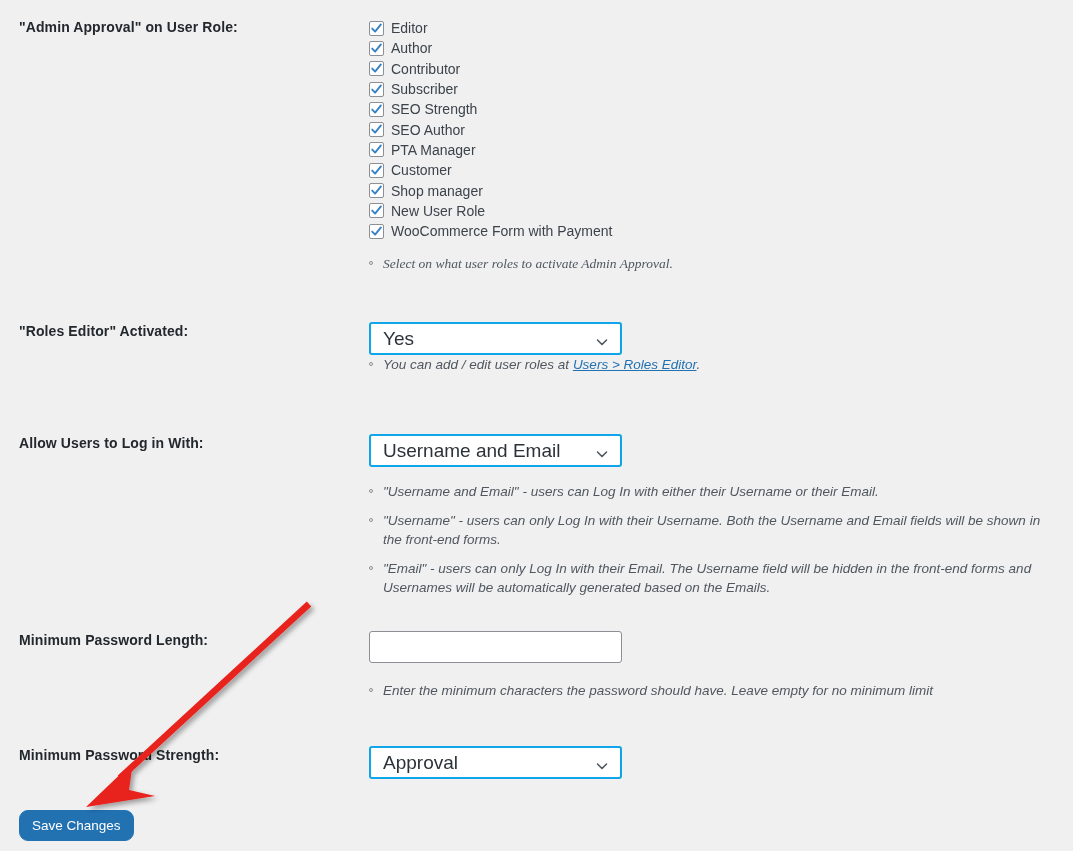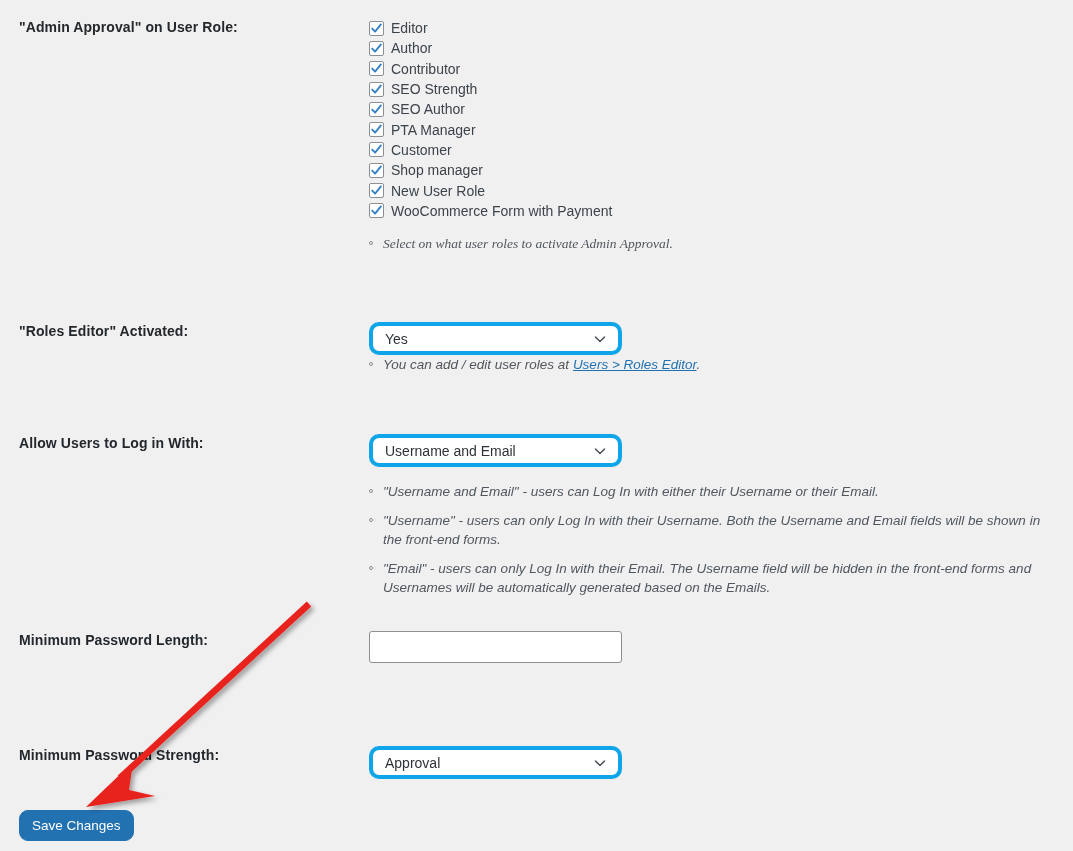"Subscriber" li.cb-item { html: none -> <li> <span> <svg> <path></path> </svg> </span> <span>Subscriber</span> </li> }
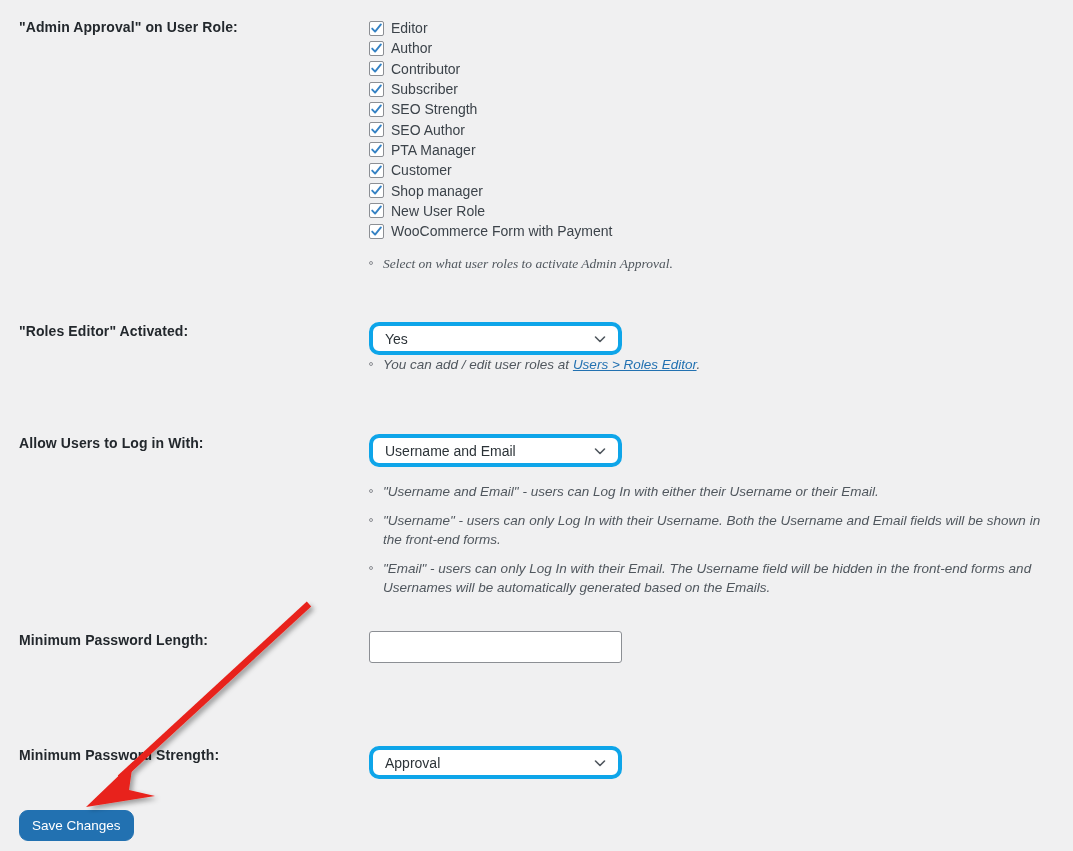"Yes" .select { border: 4px solid #0ea5e9 -> 2px solid #0ea5e9; border-radius: 10px -> 3px; font-size: 14px -> 19px }
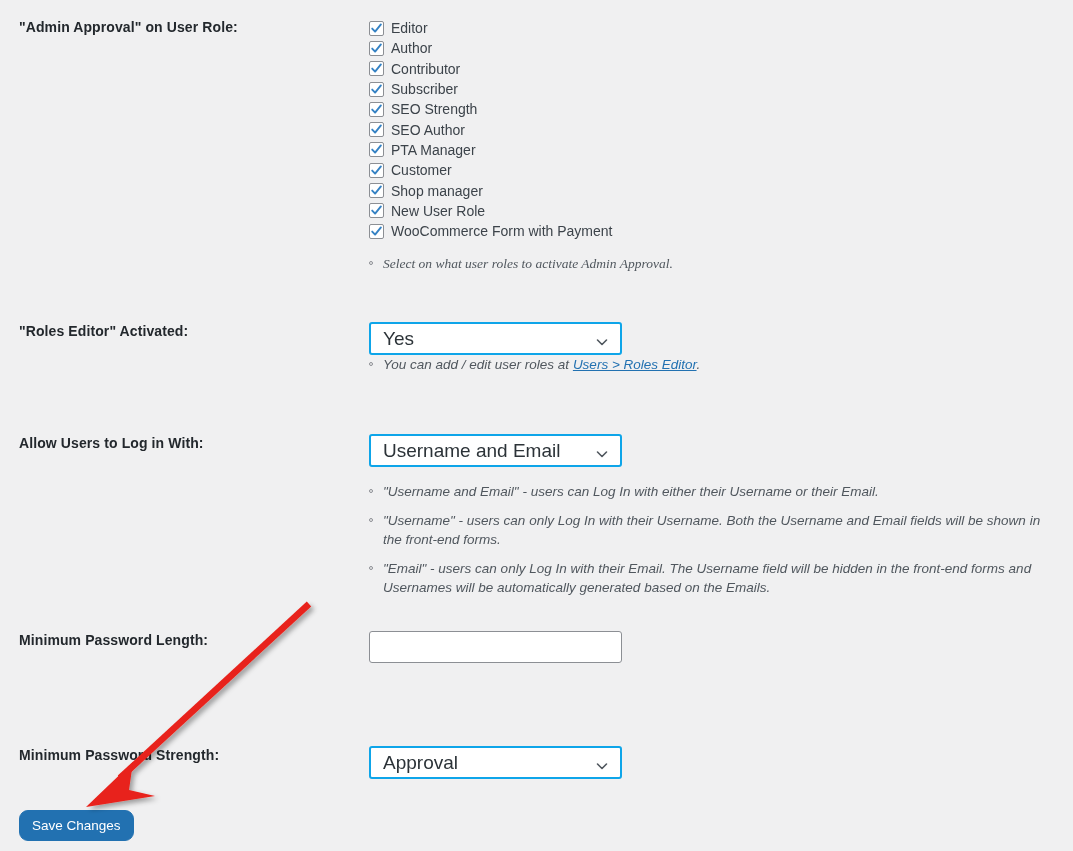"Enter the minimum characters the" div.desc { html: none -> <div>Enter the minimum characters the password should have. Leave empty for no minimum limit</div> }
